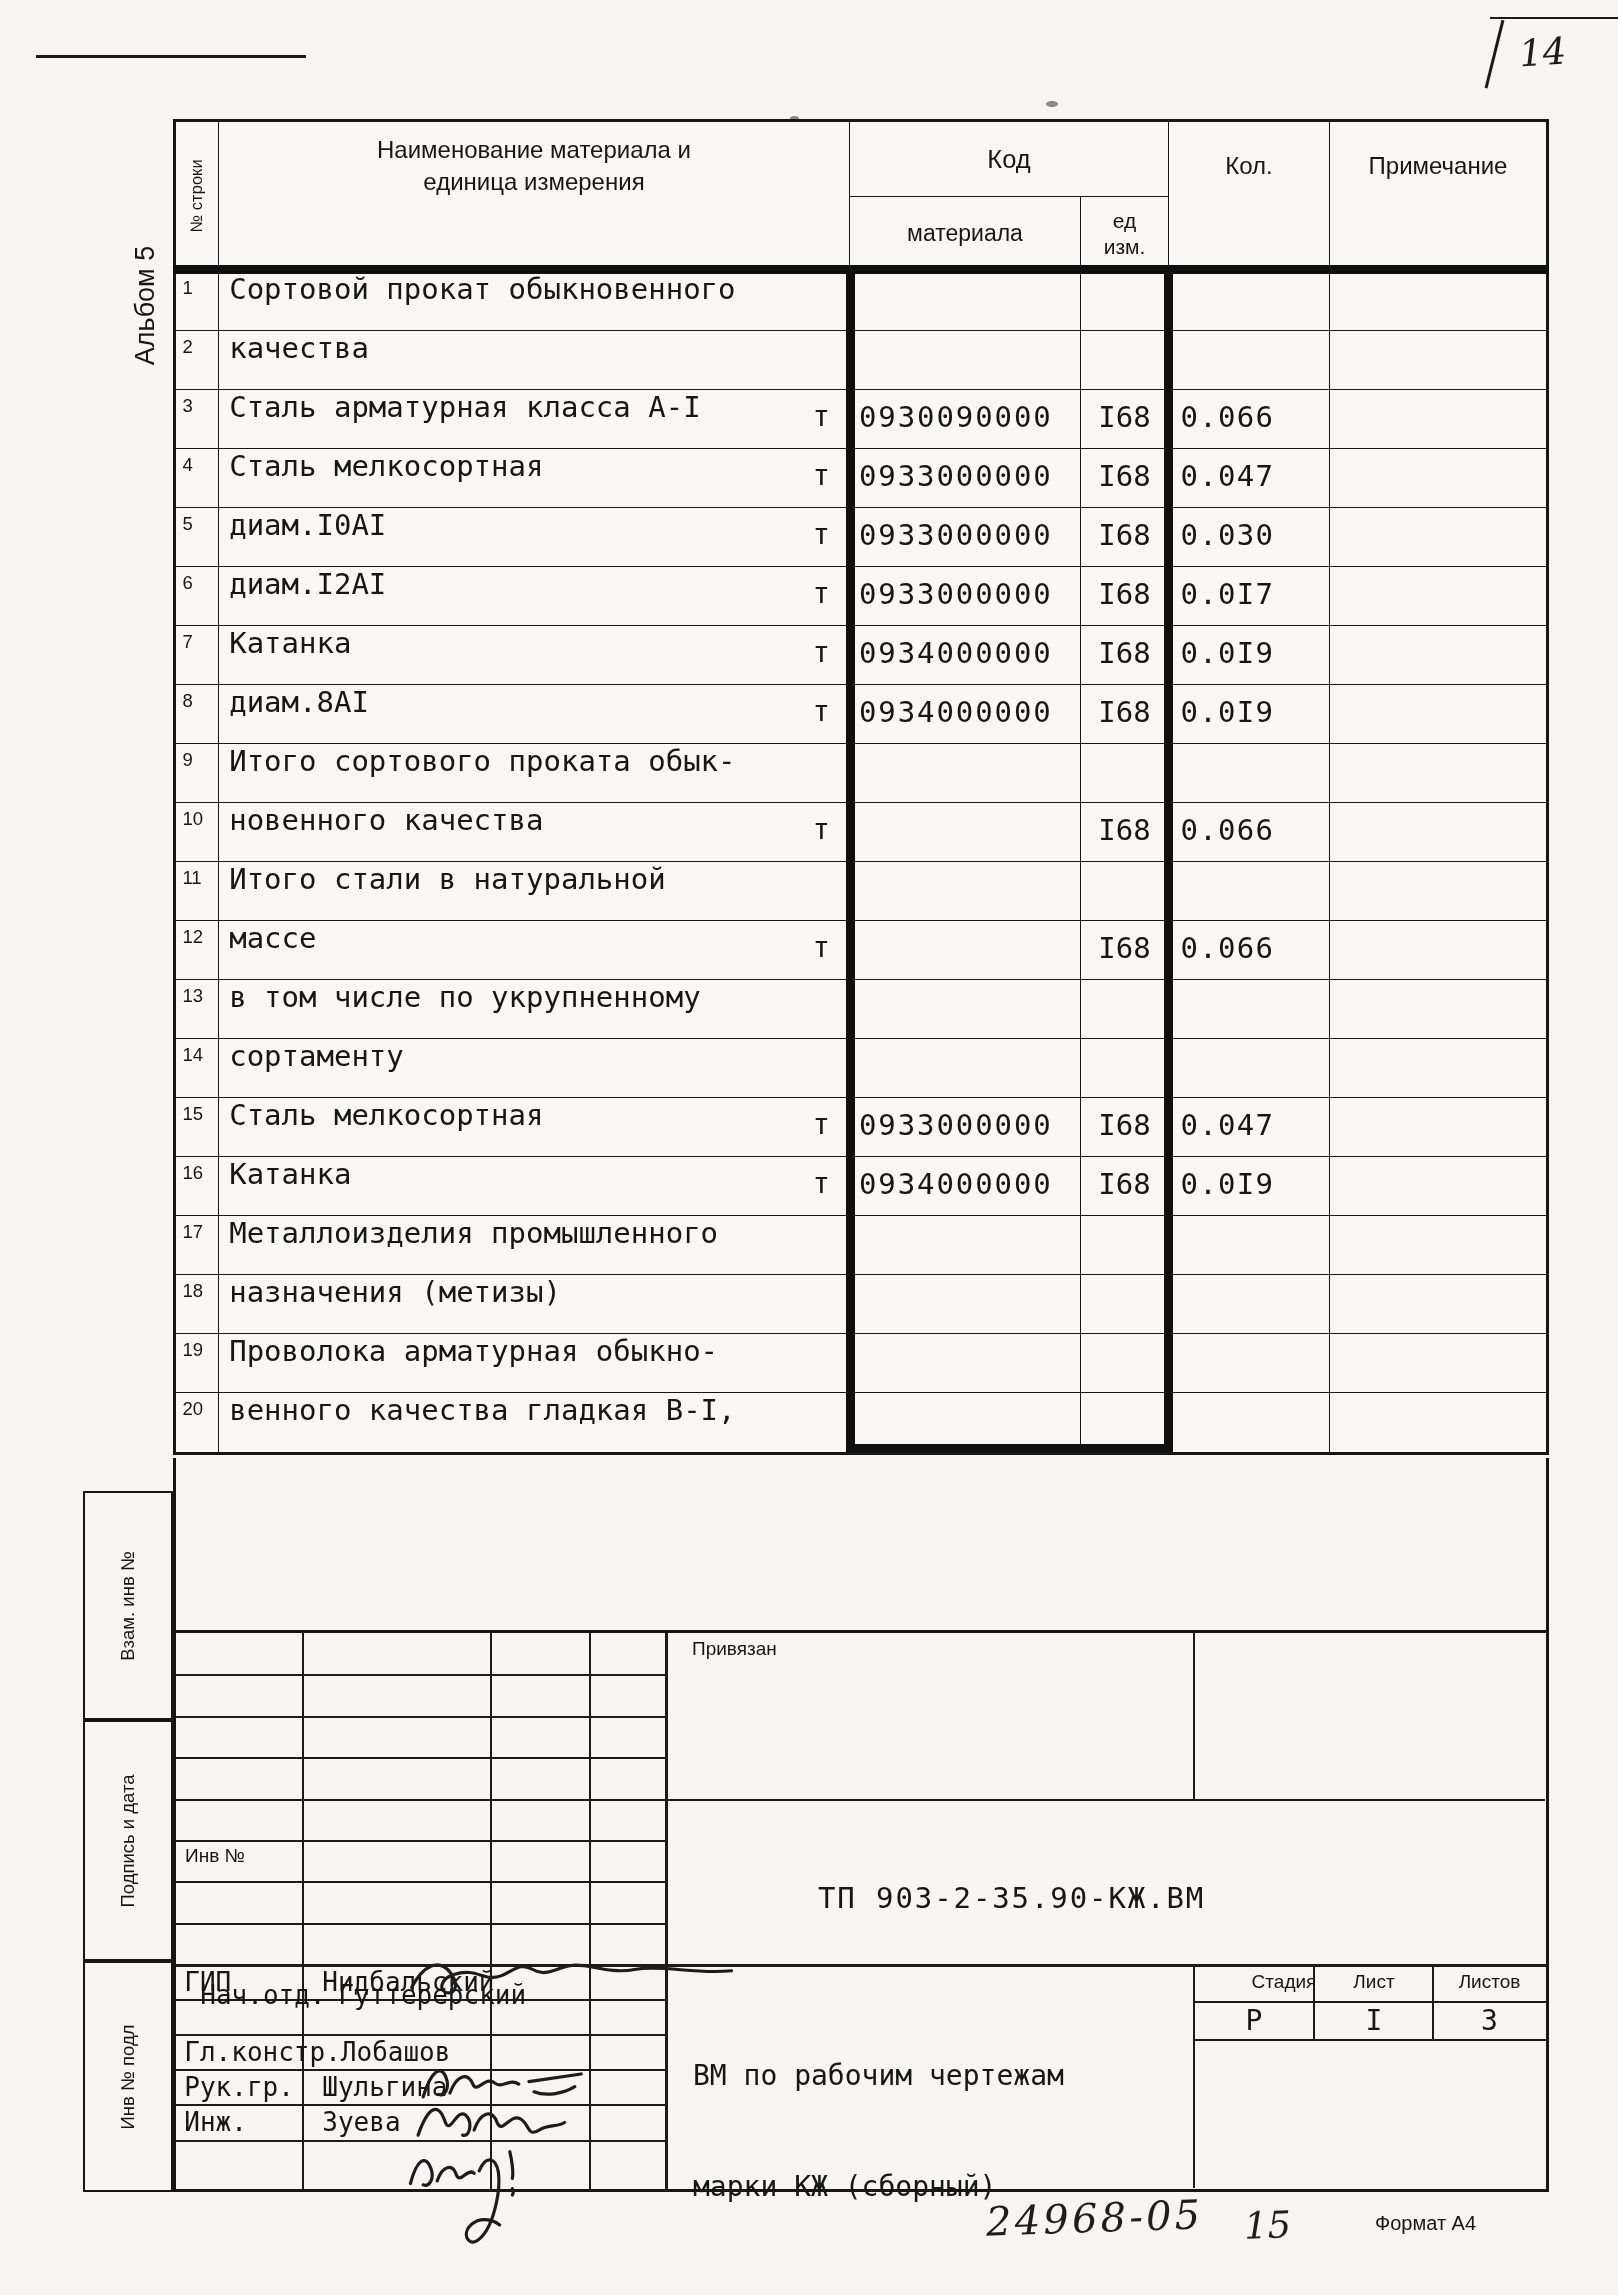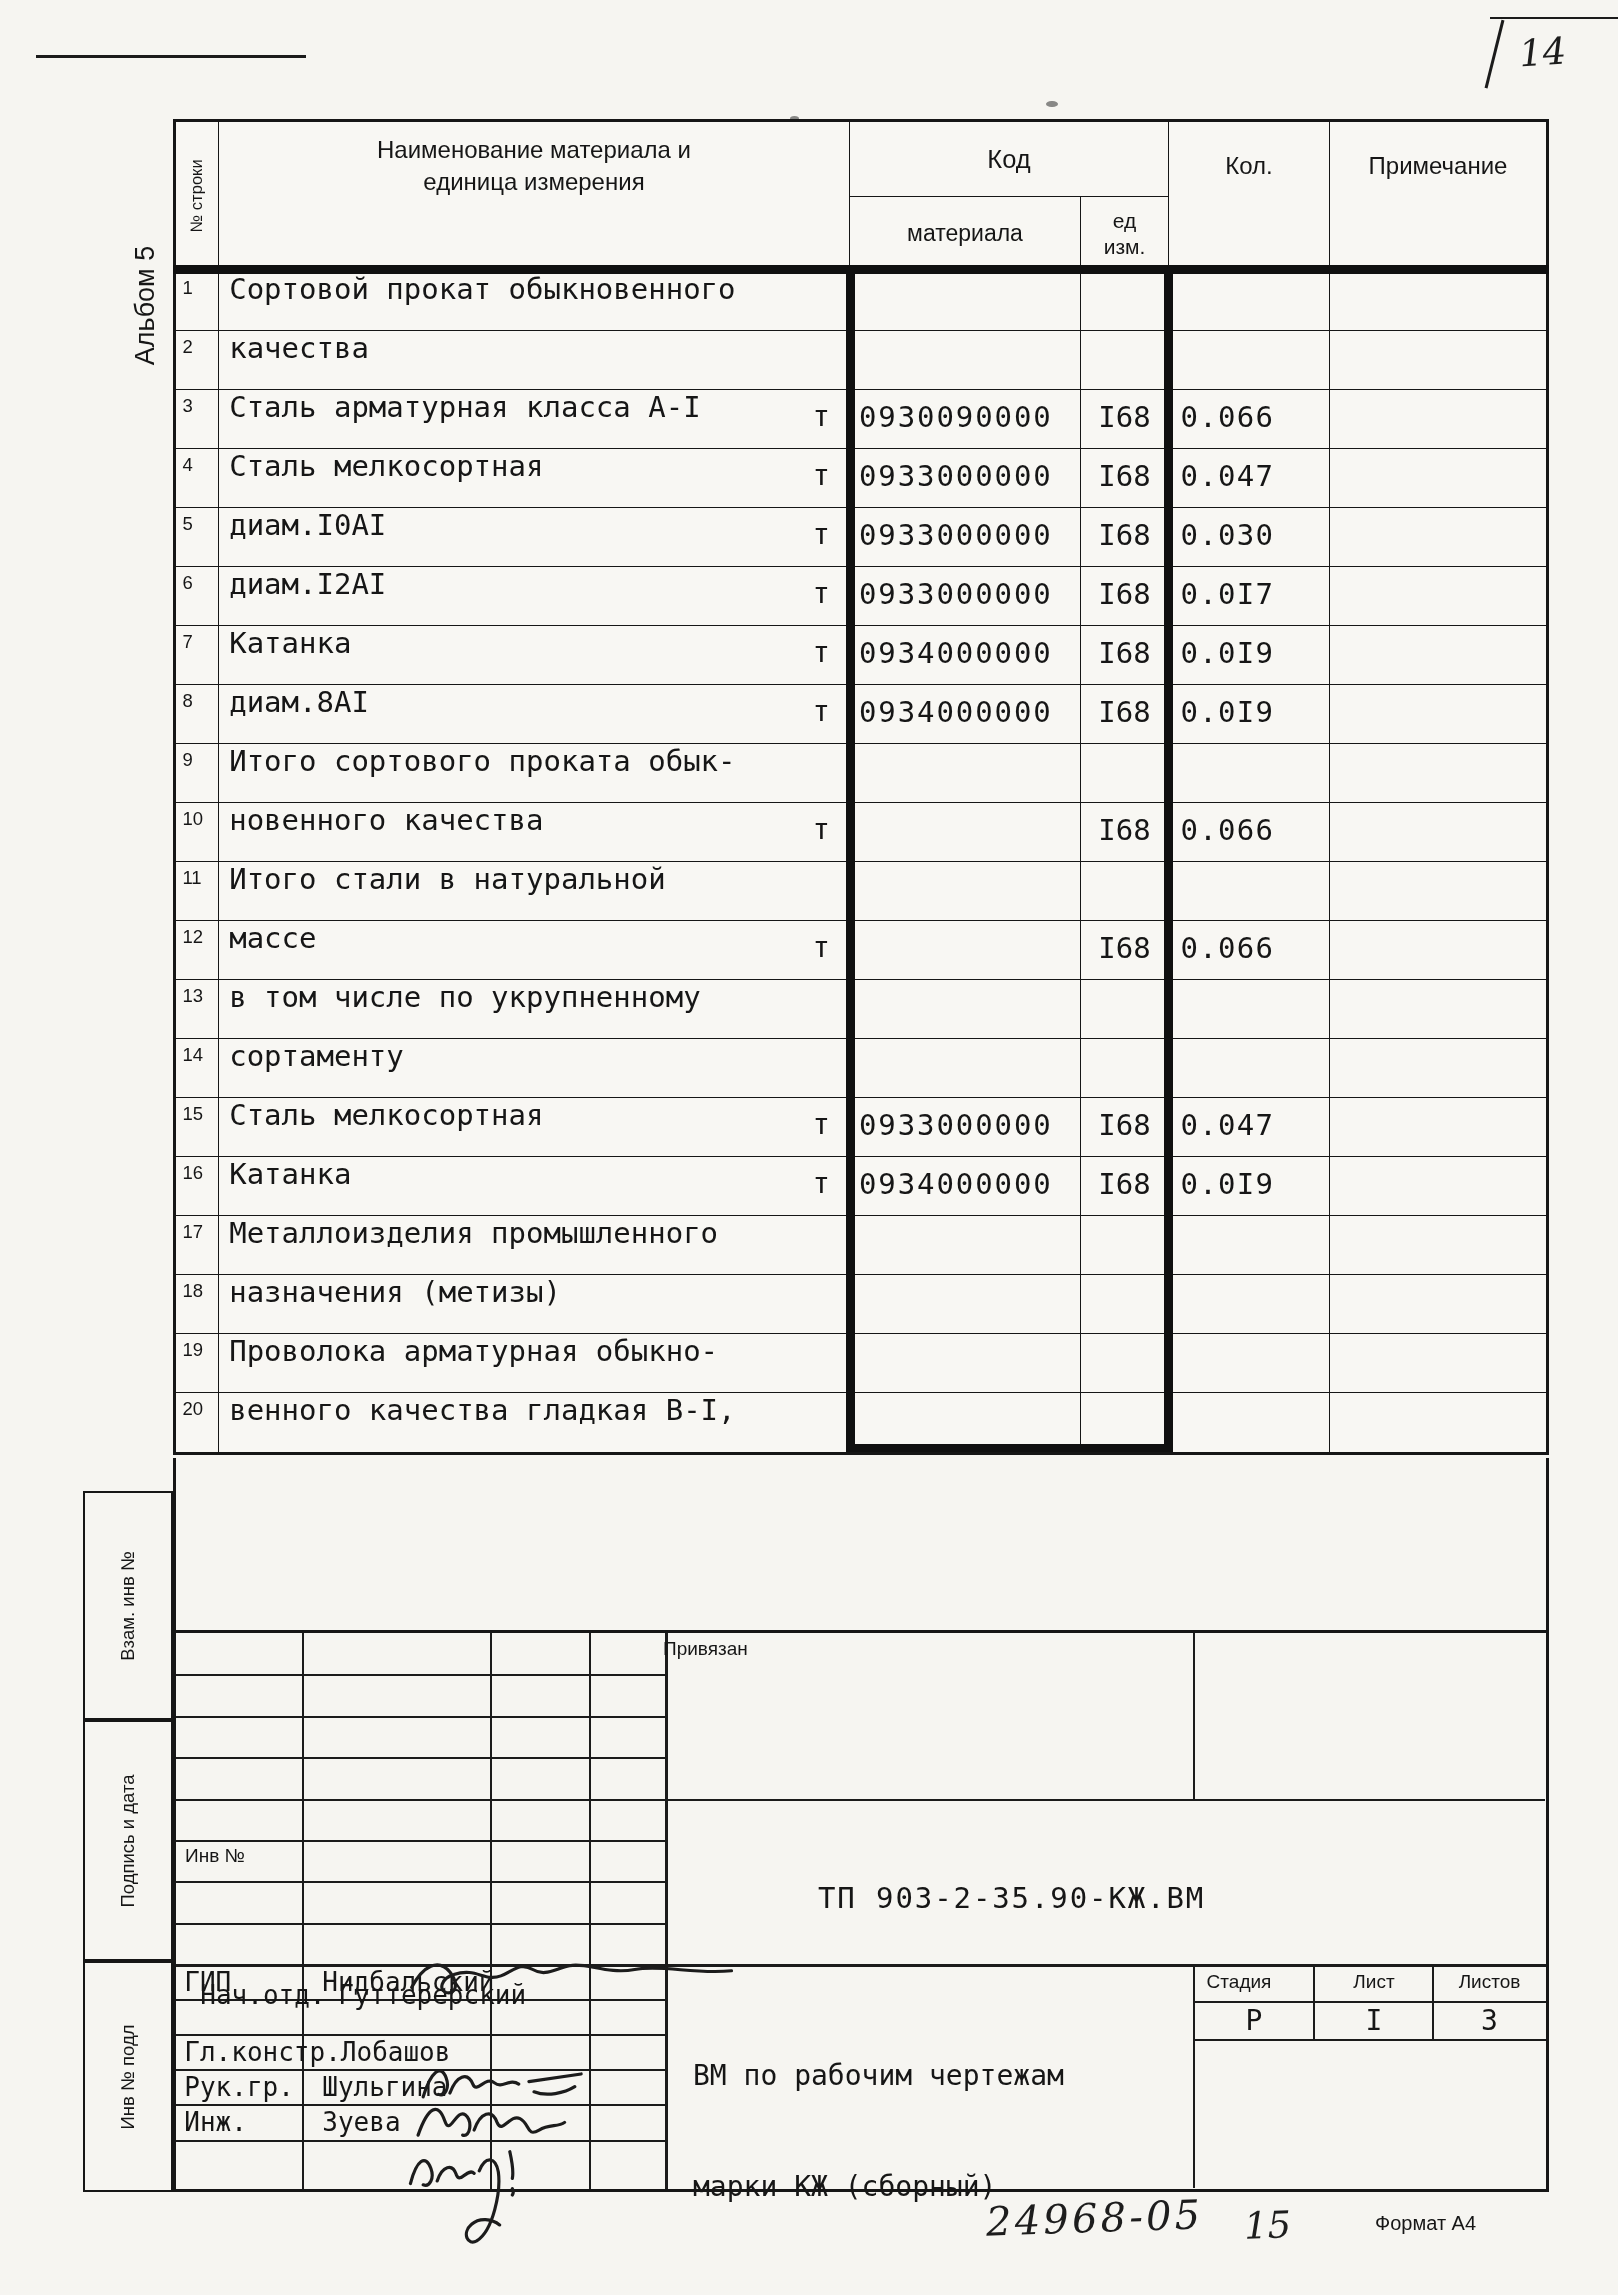"Привязан" div.lbl-small { left: 487px -> 516px }
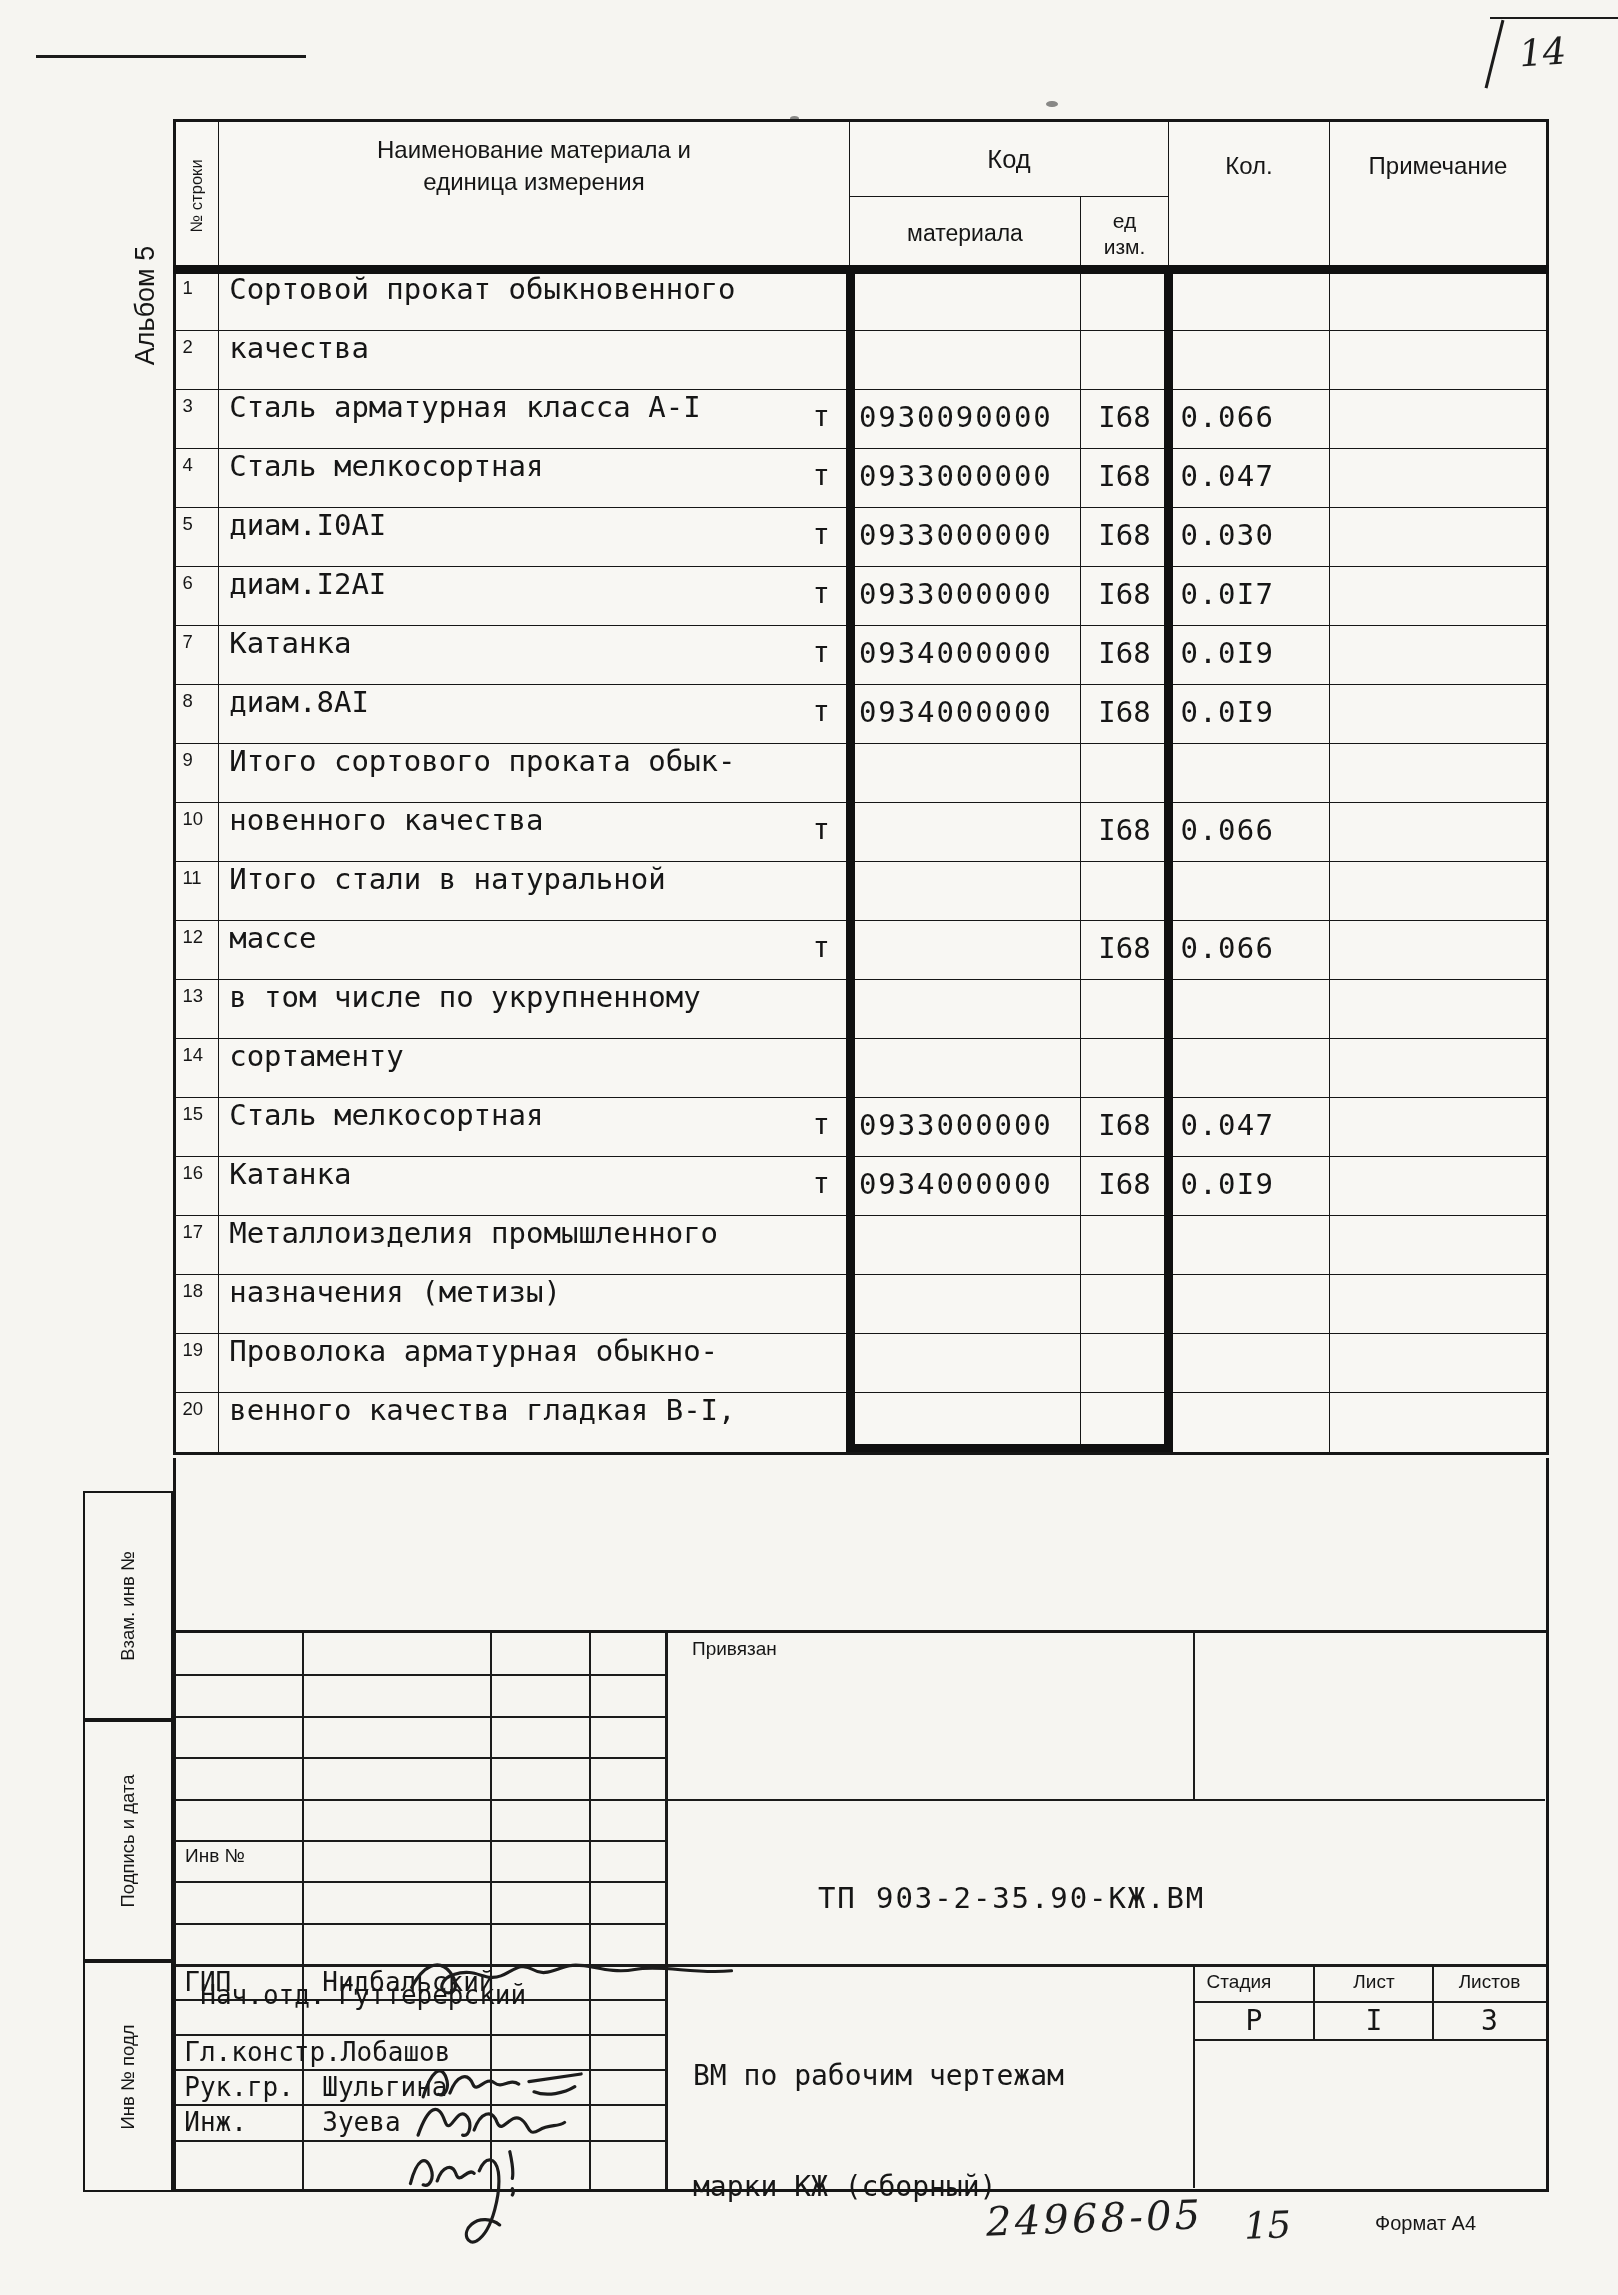"Стадия" div.stg-h { left: 998px -> 1043px }
